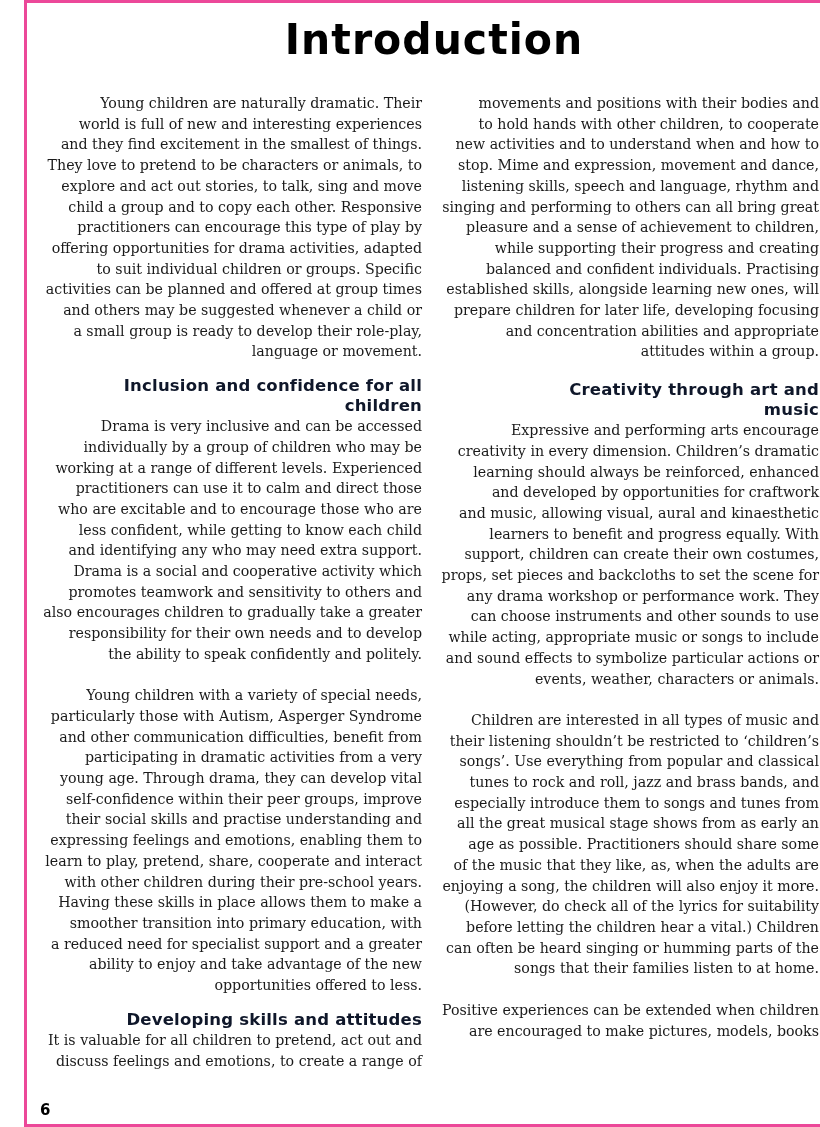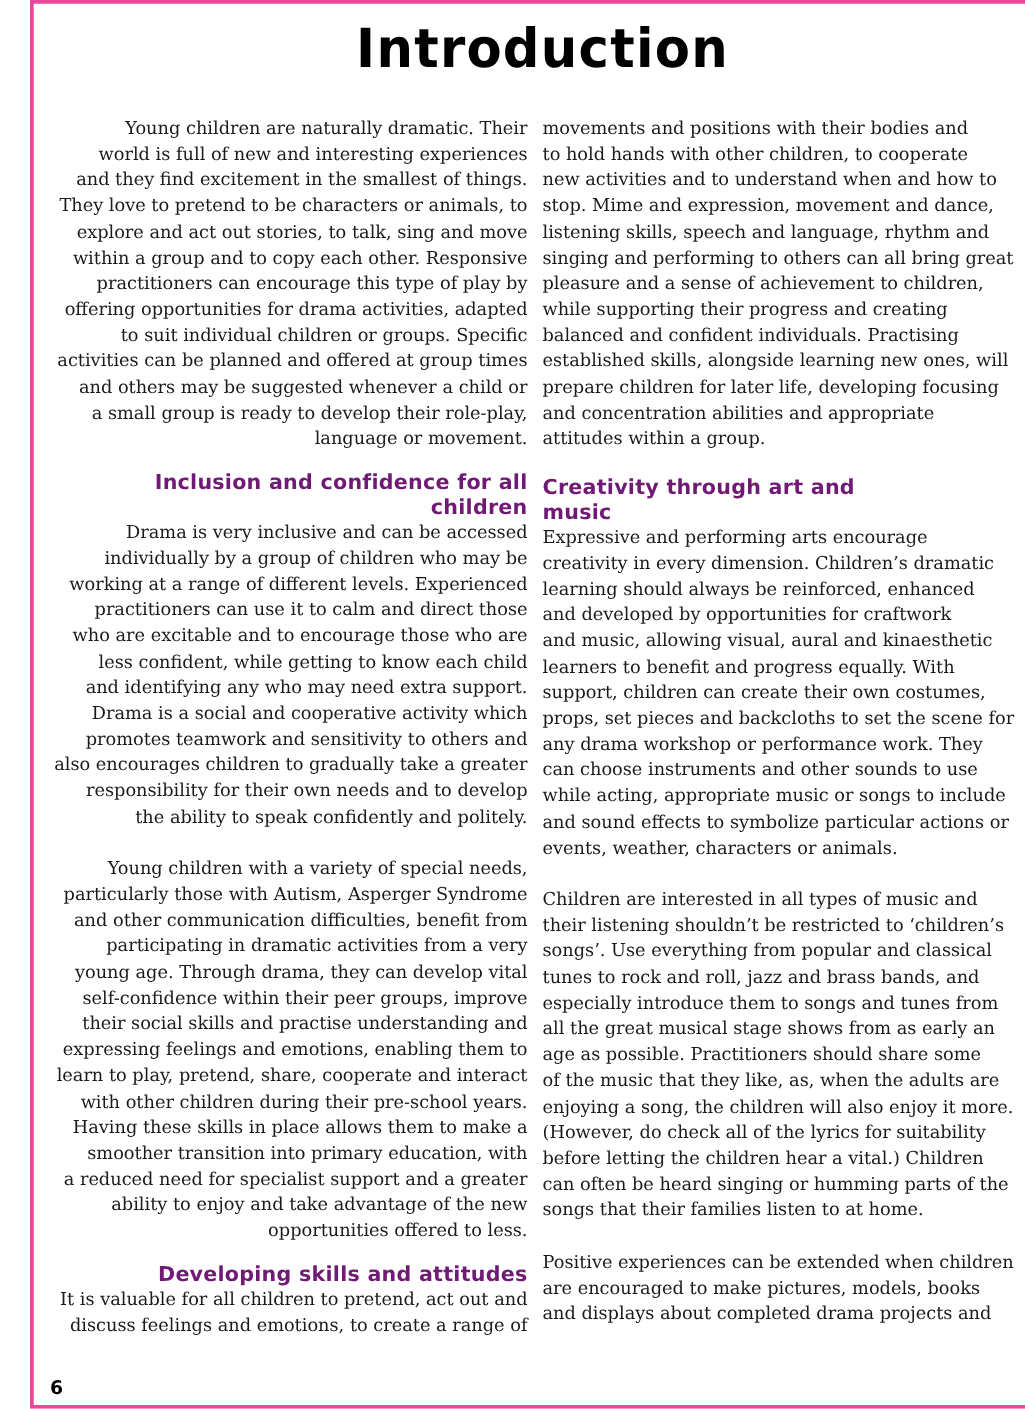"movements and positions with their" .col-right { text-align: none -> right }
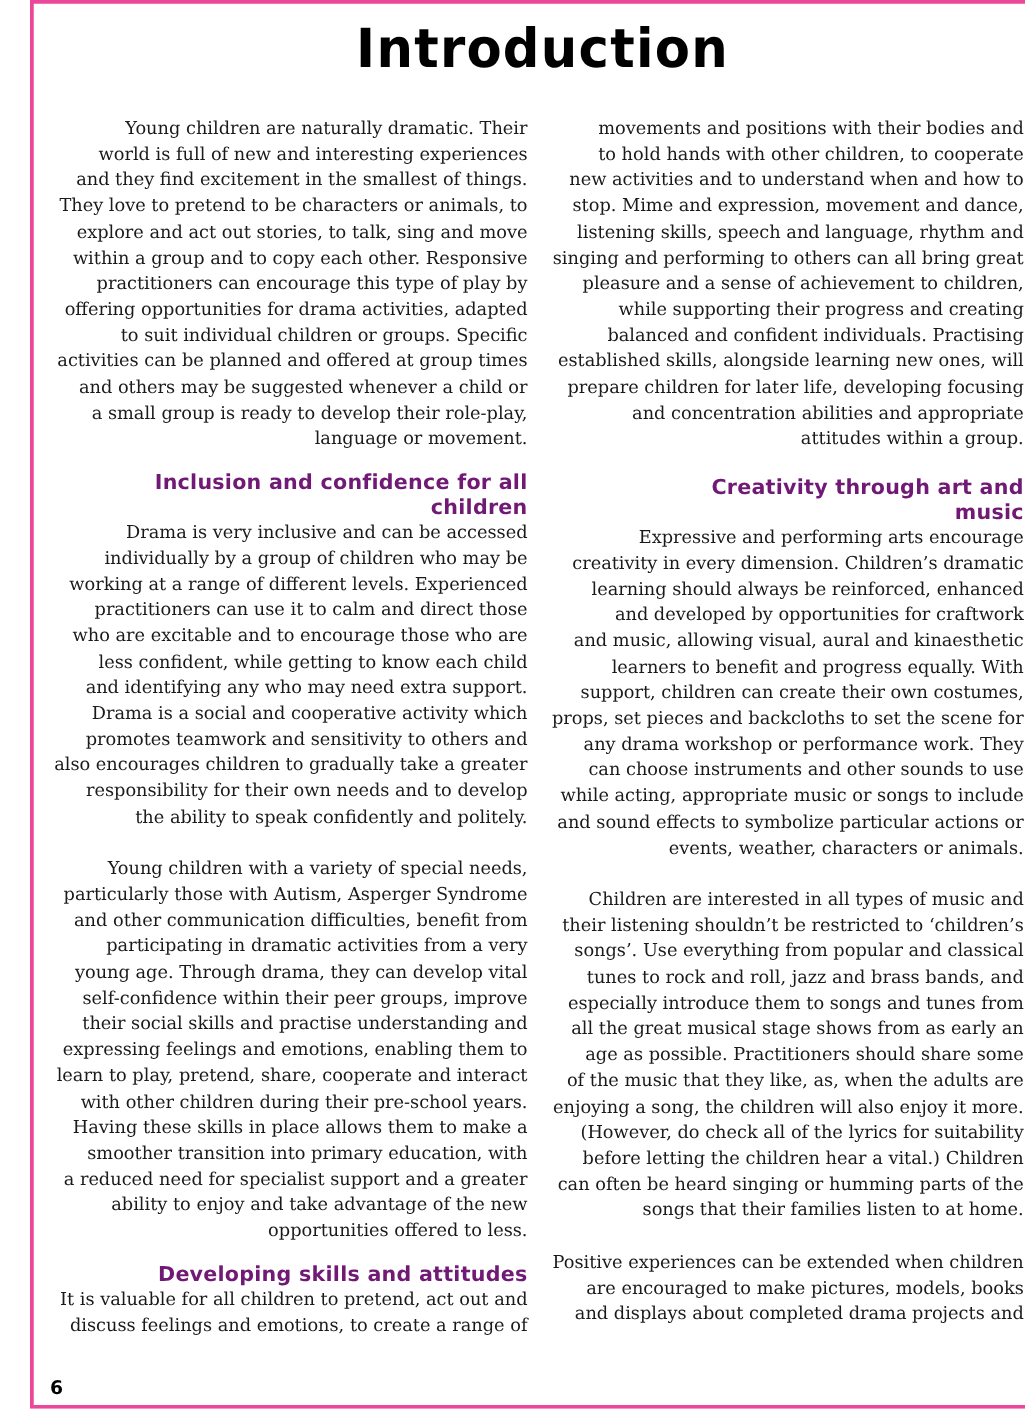"within a group and to" span.line { text: within -> child }
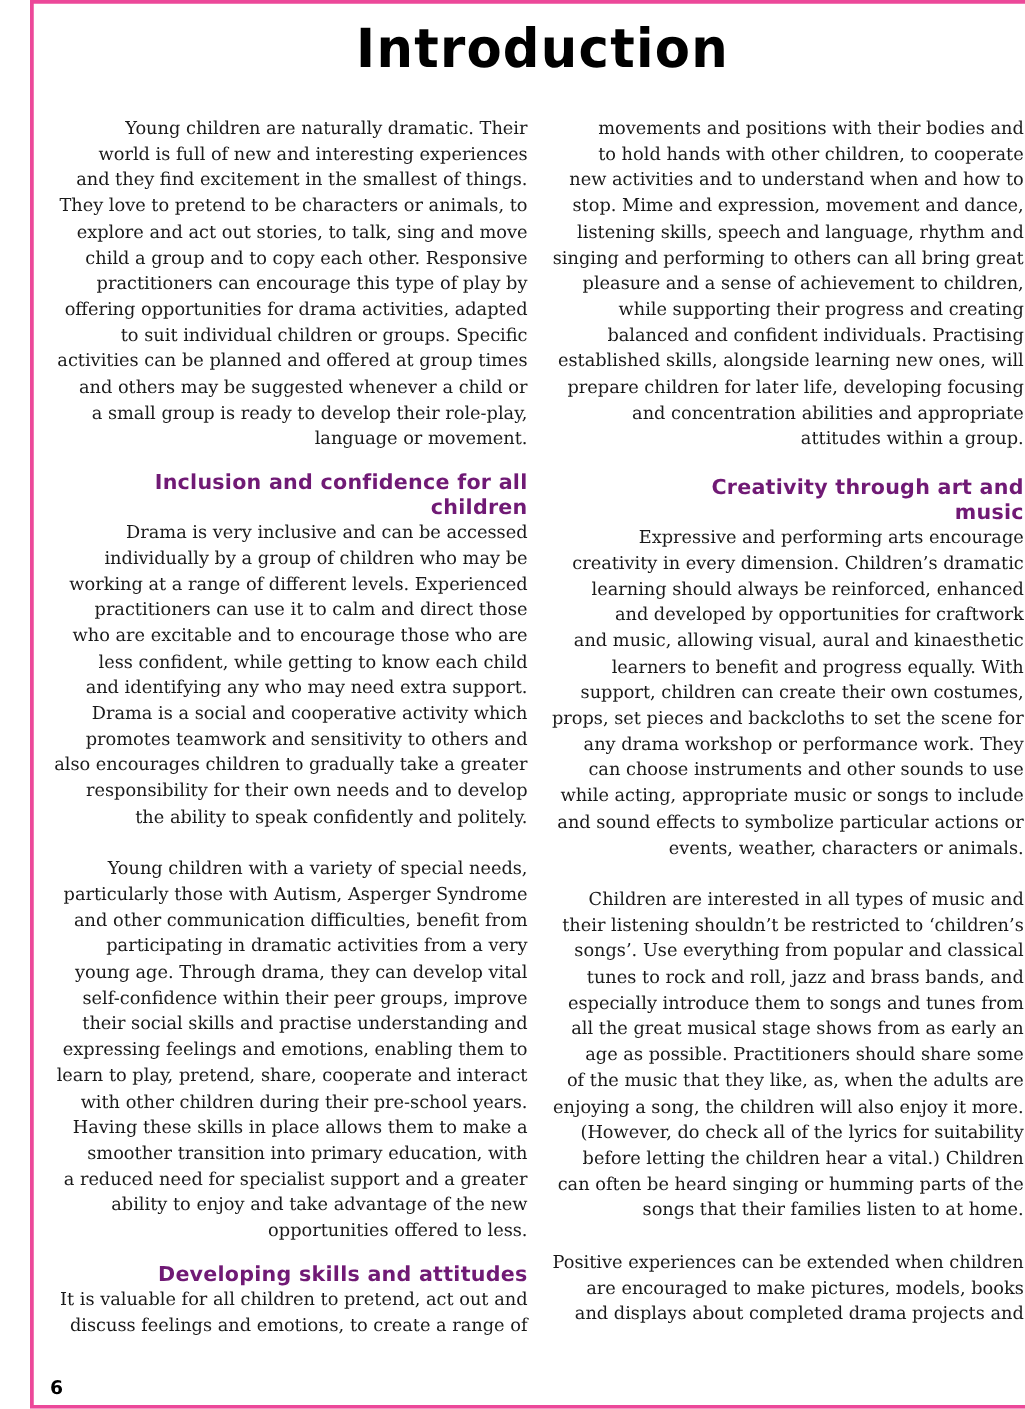"Inclusion and confidence for all" .heading { color: #701a75 -> #0f172a }
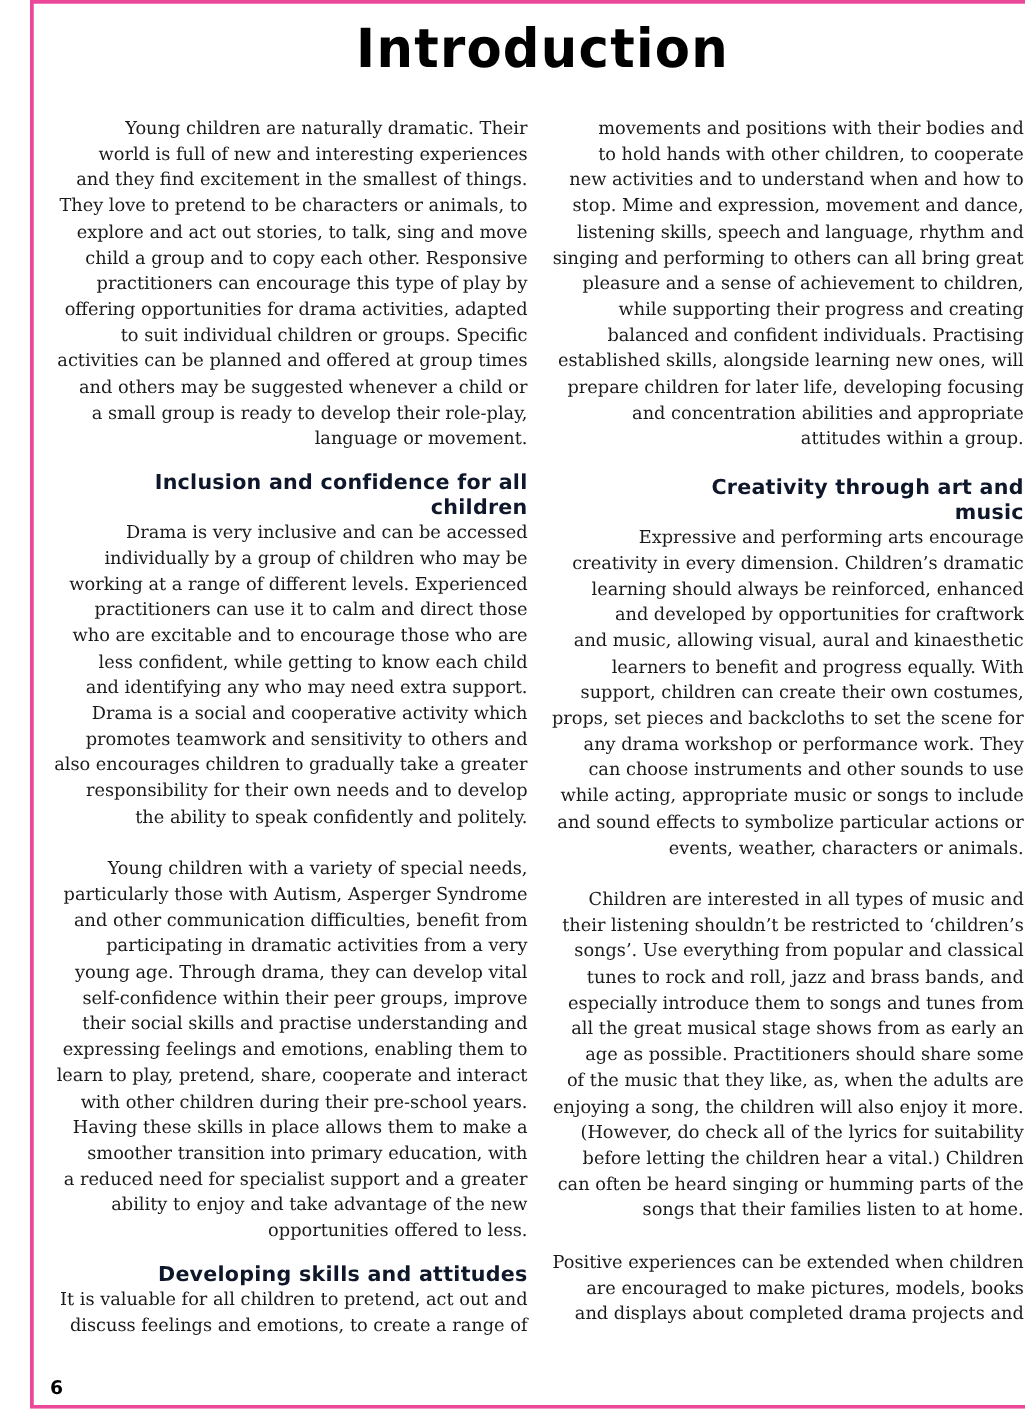"and displays about completed drama" span.line { html: <span>and displays about completed drama projects and</span> -> none }
